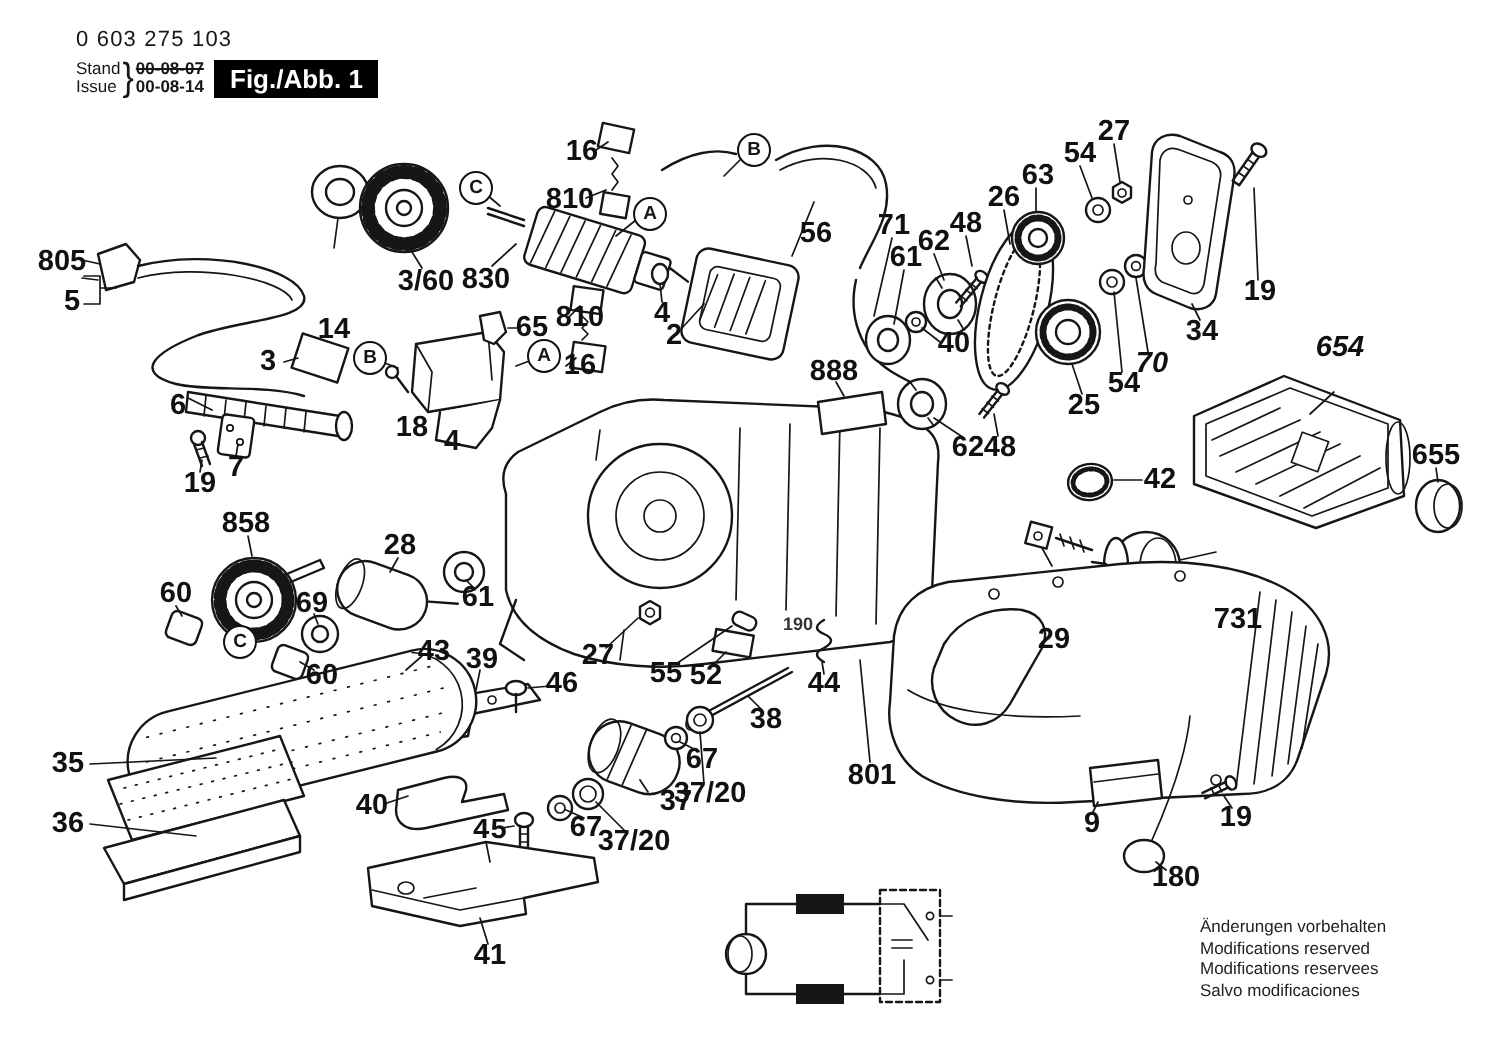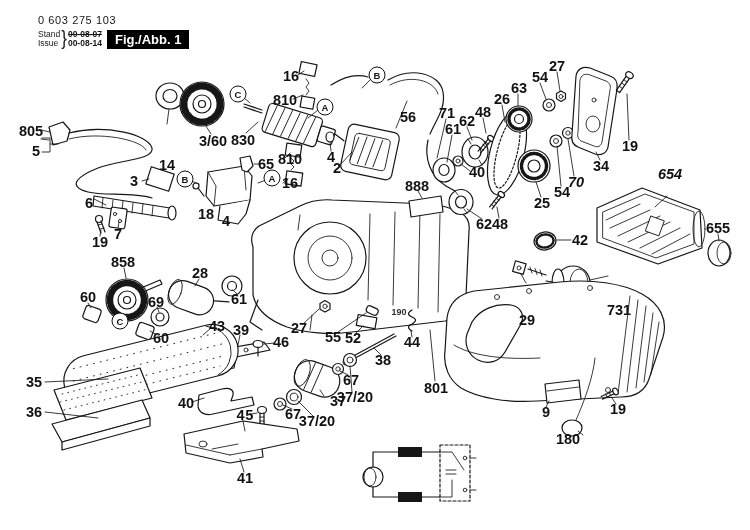"180" div.callout { left: 568px -> 588px }
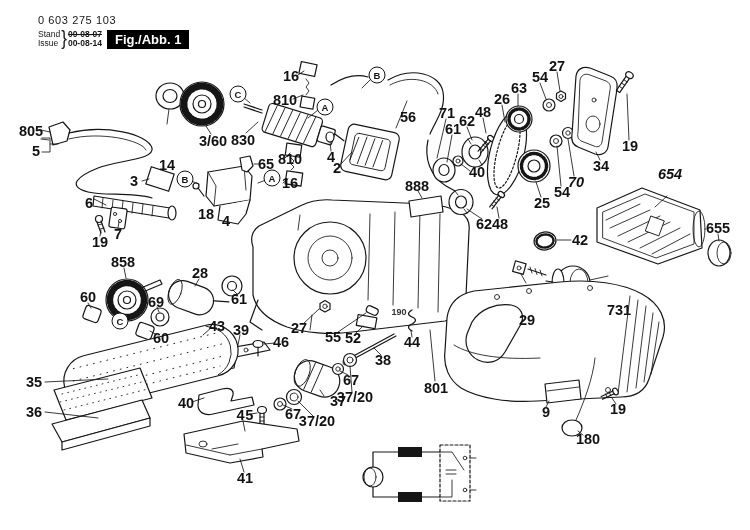"Änderungen vorbehalten" div.footer { html: none -> <div> <div>Änderungen vorbehalten</div> <div>Modifications reserved</div> <div>Modifications reservees</div> <div>Salvo modificaciones</div> </div> }
